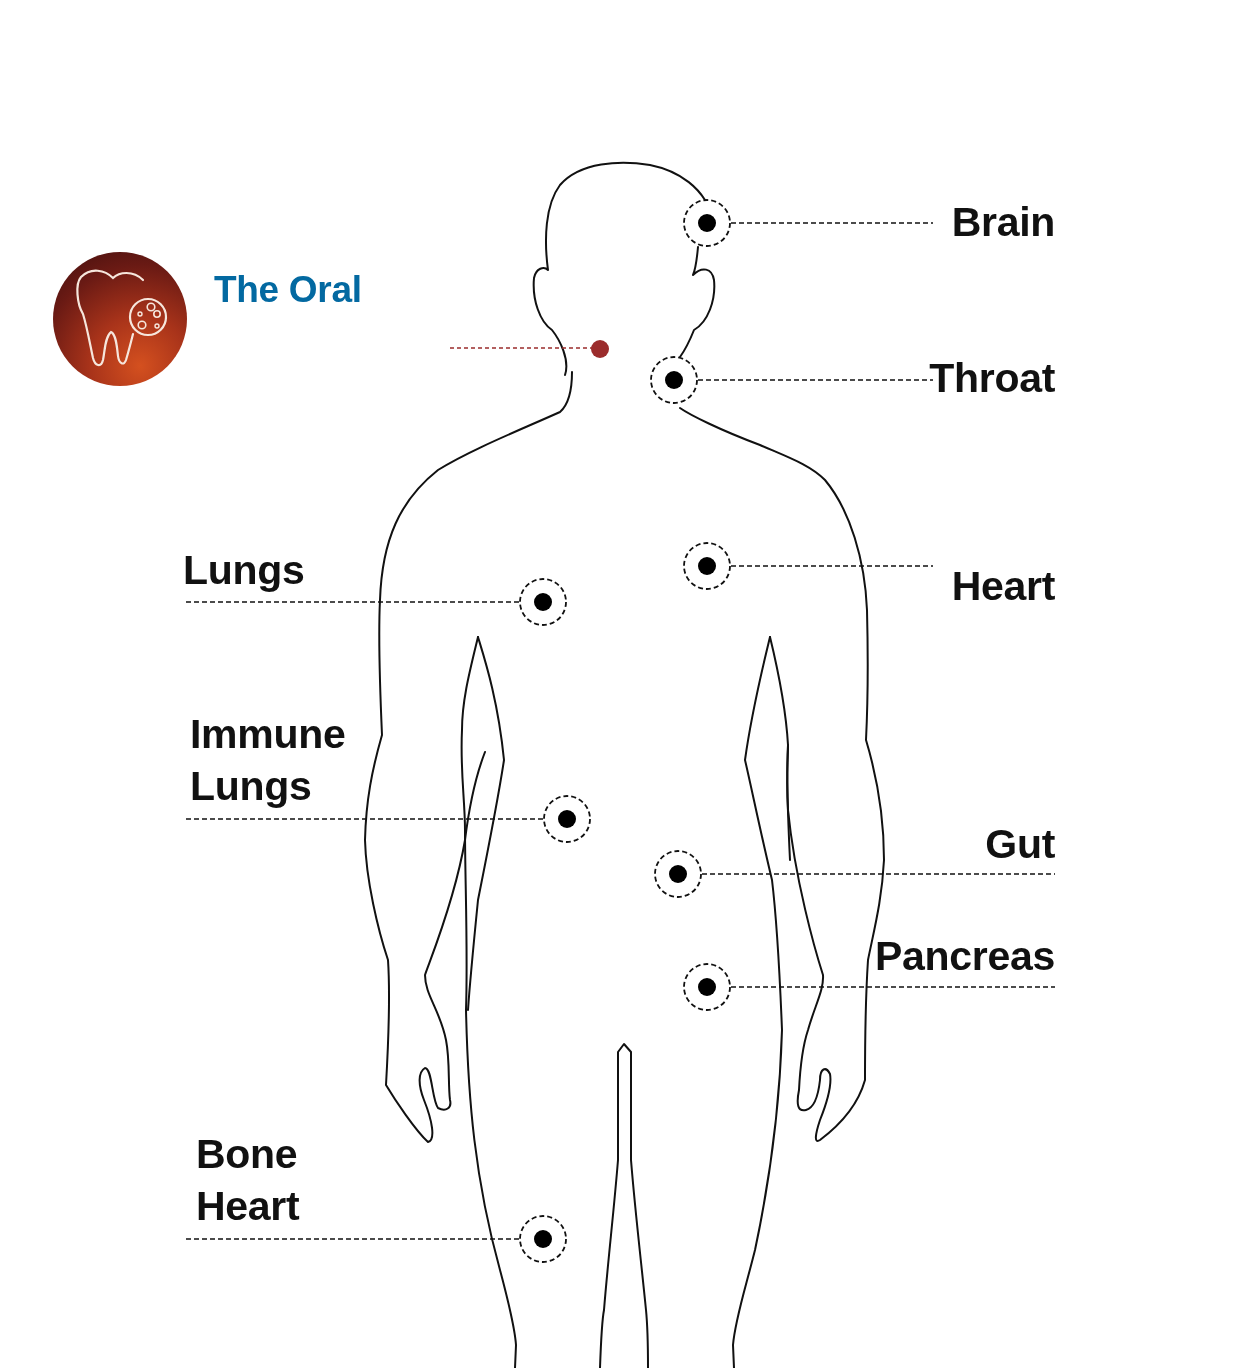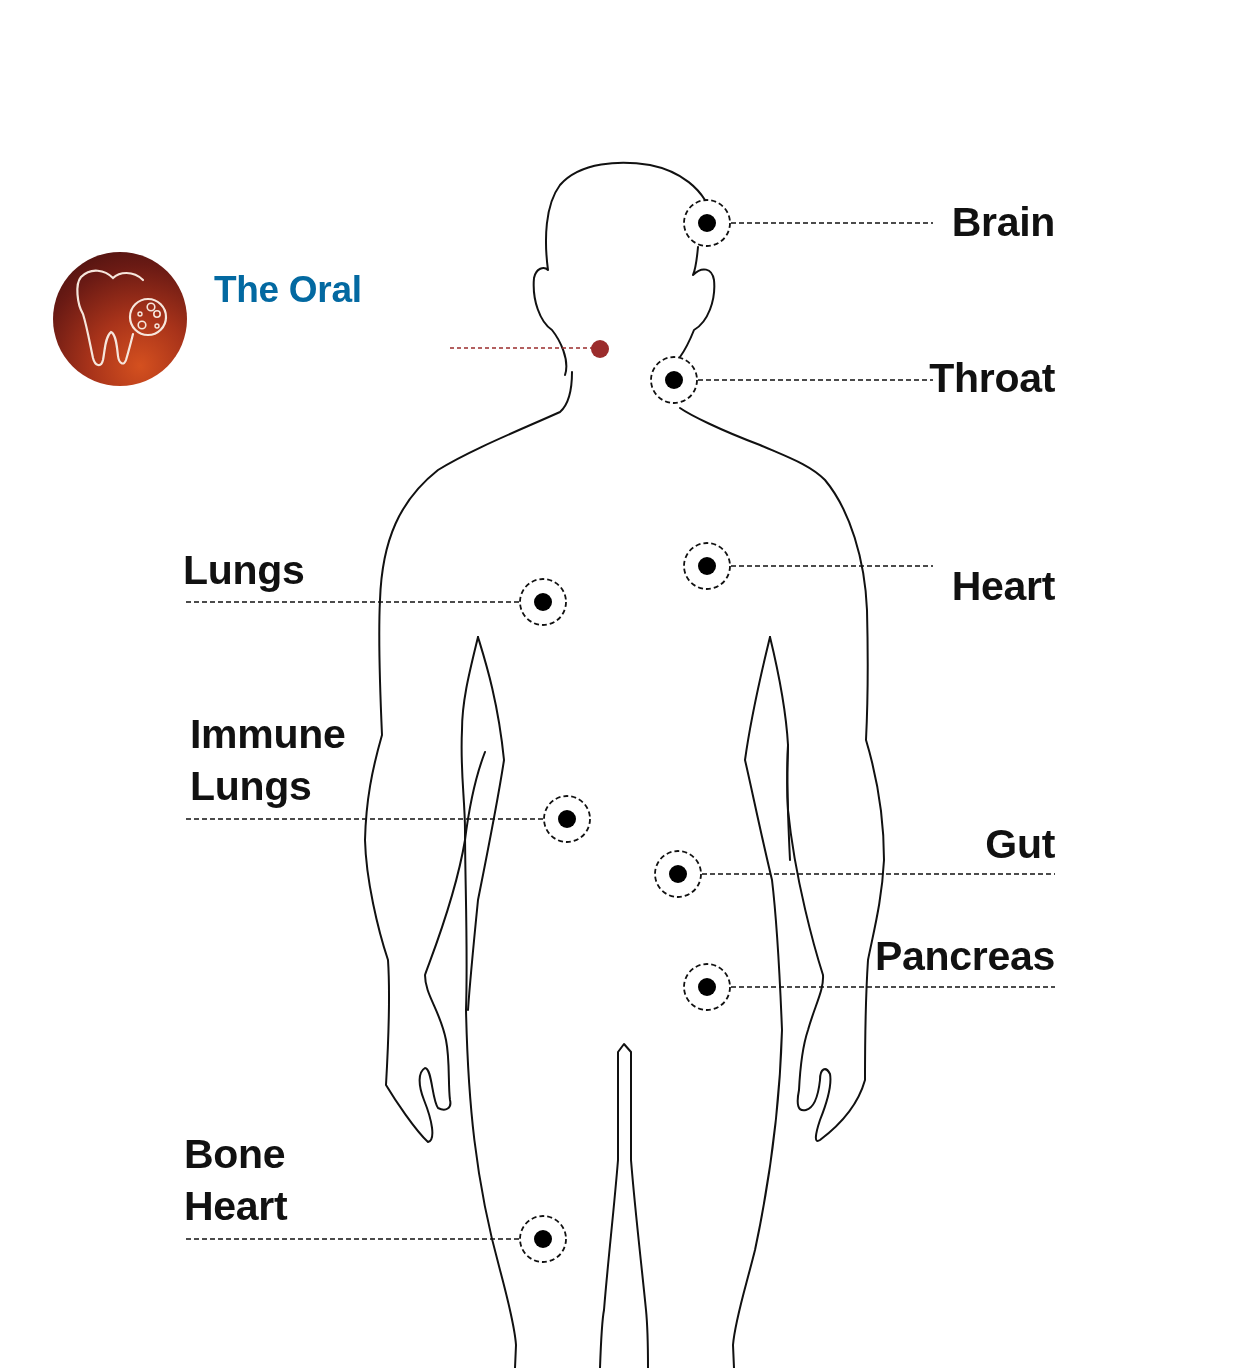"Bone" div.label { left: 184px -> 196px }
